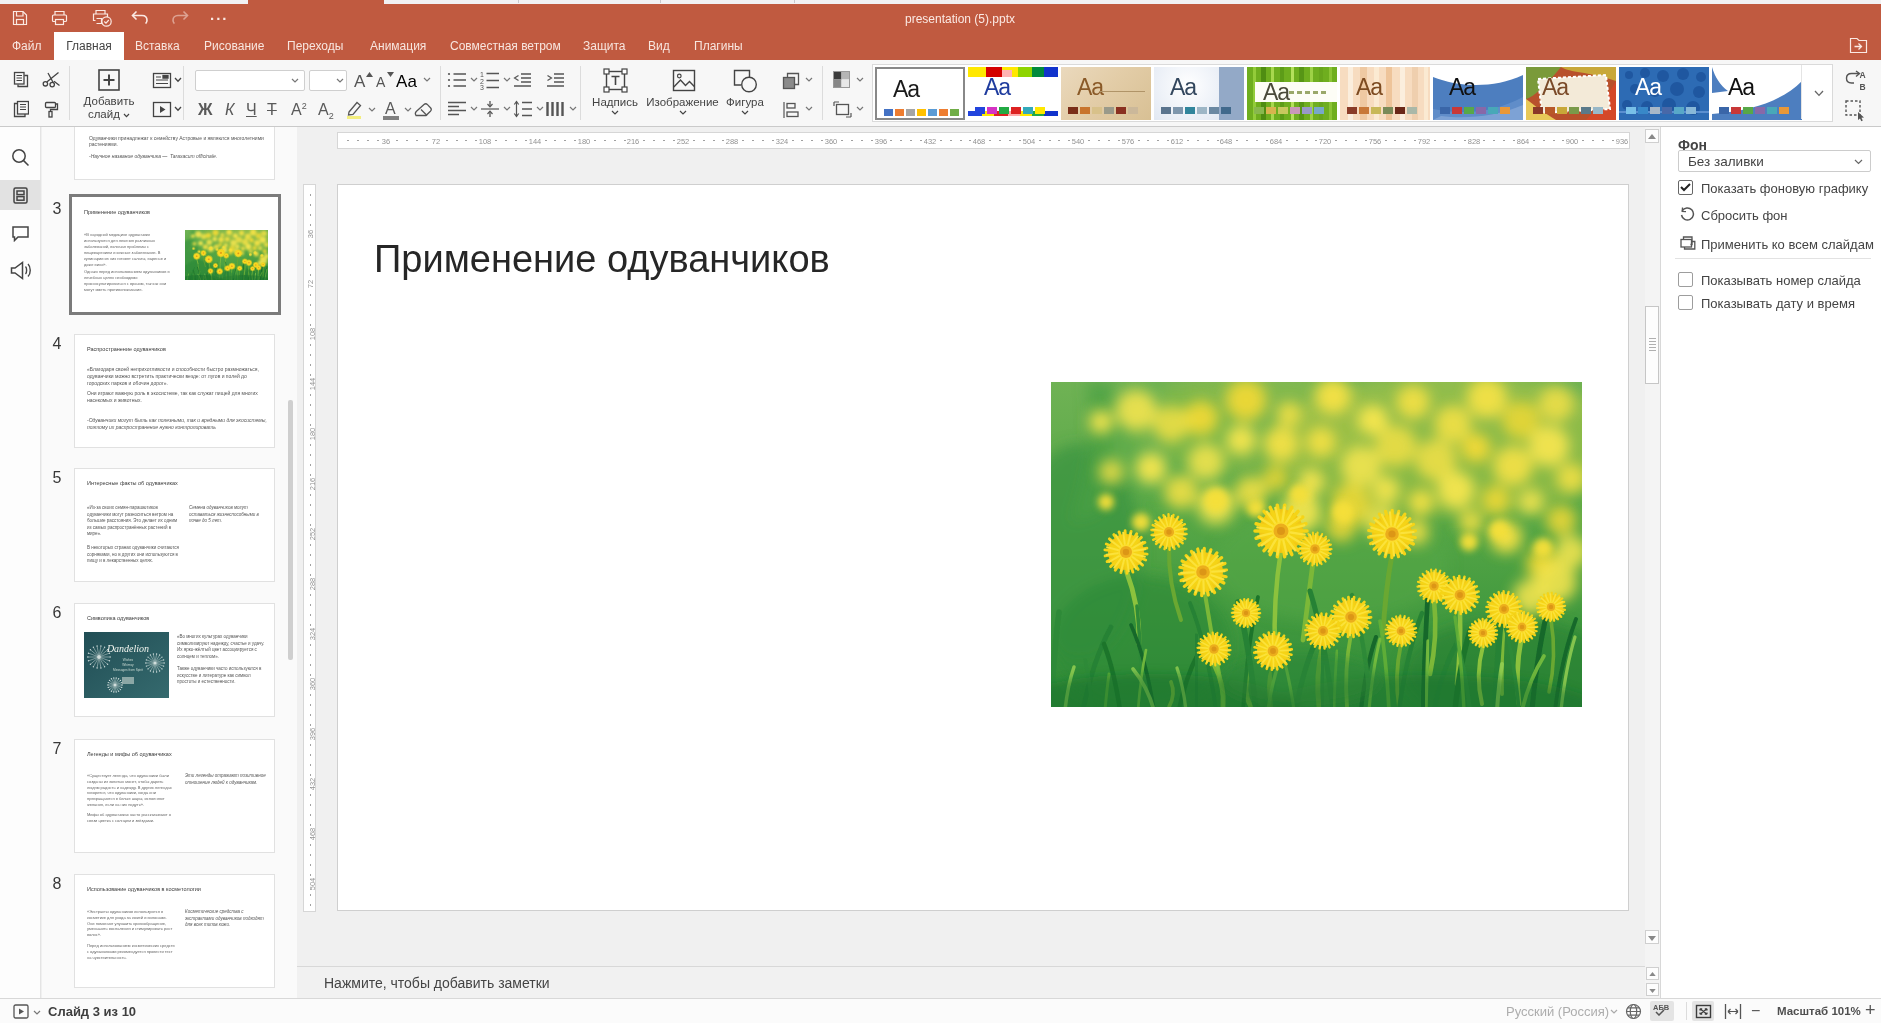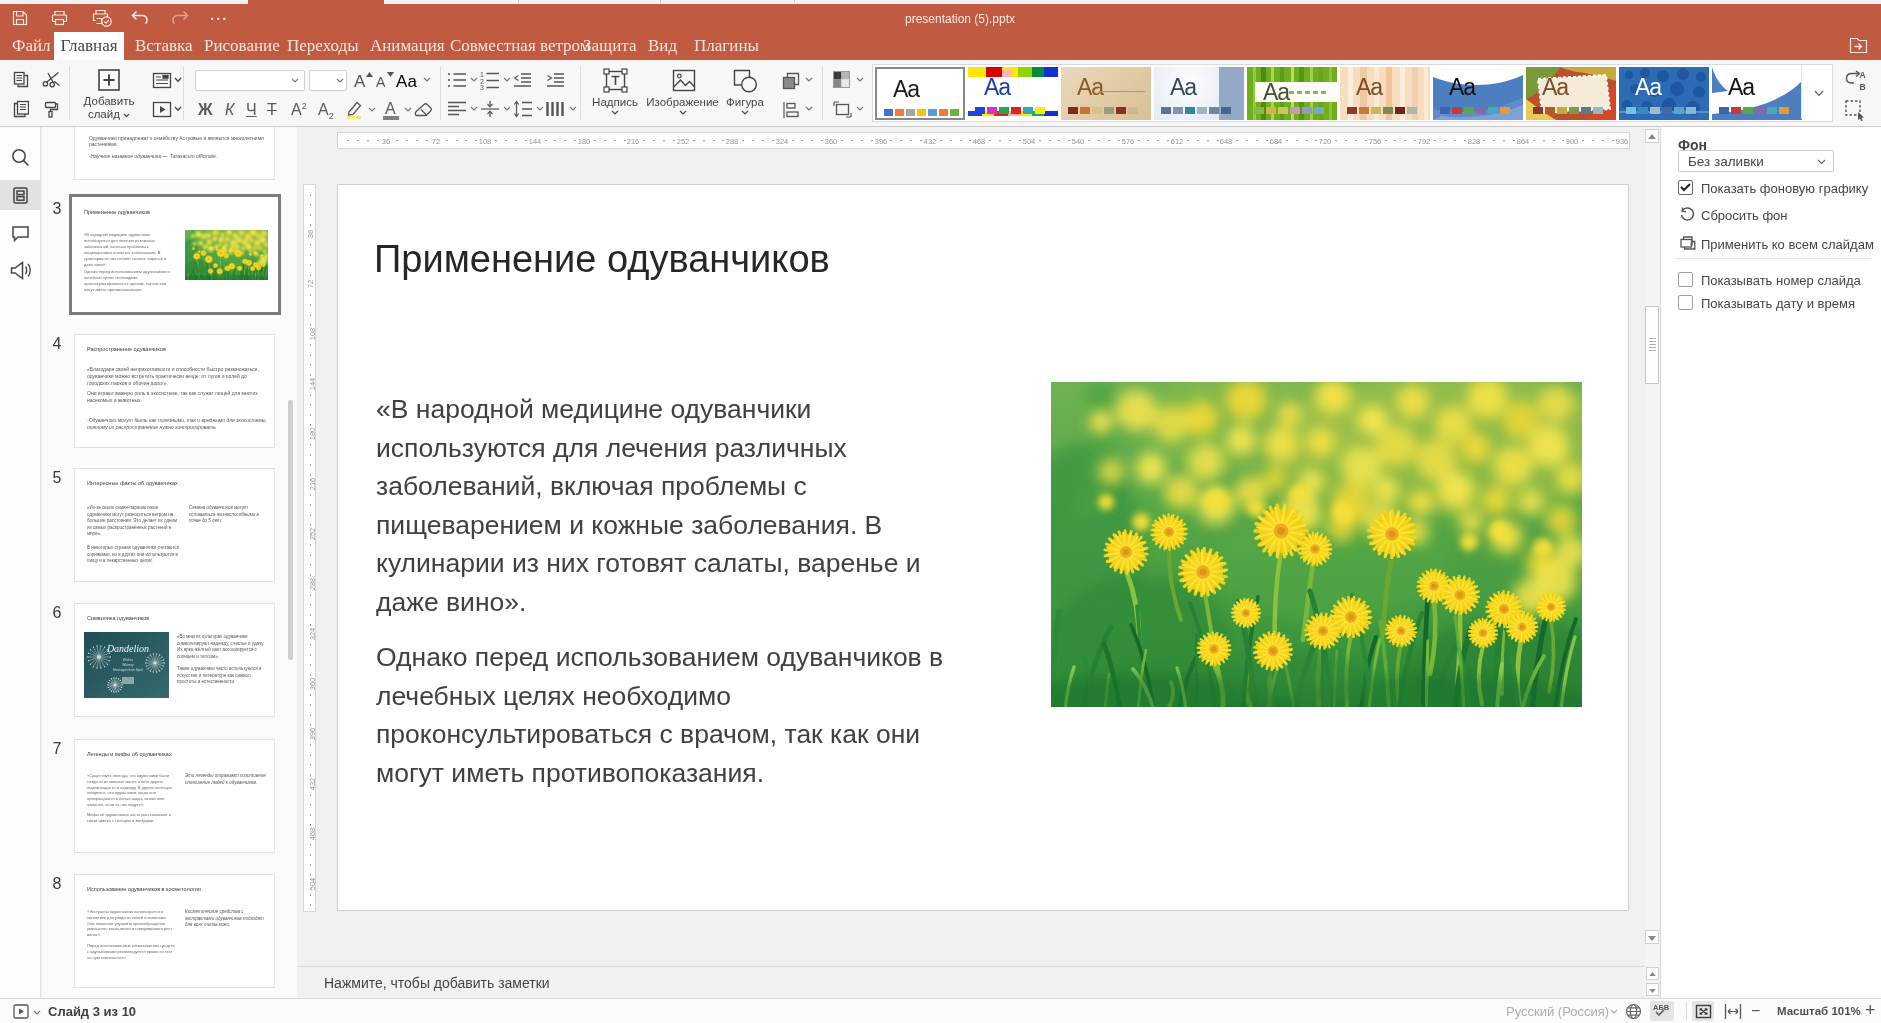"Файл" .mtab { font-family: Liberation Serif, serif -> none; font-size: 17px -> 12px }
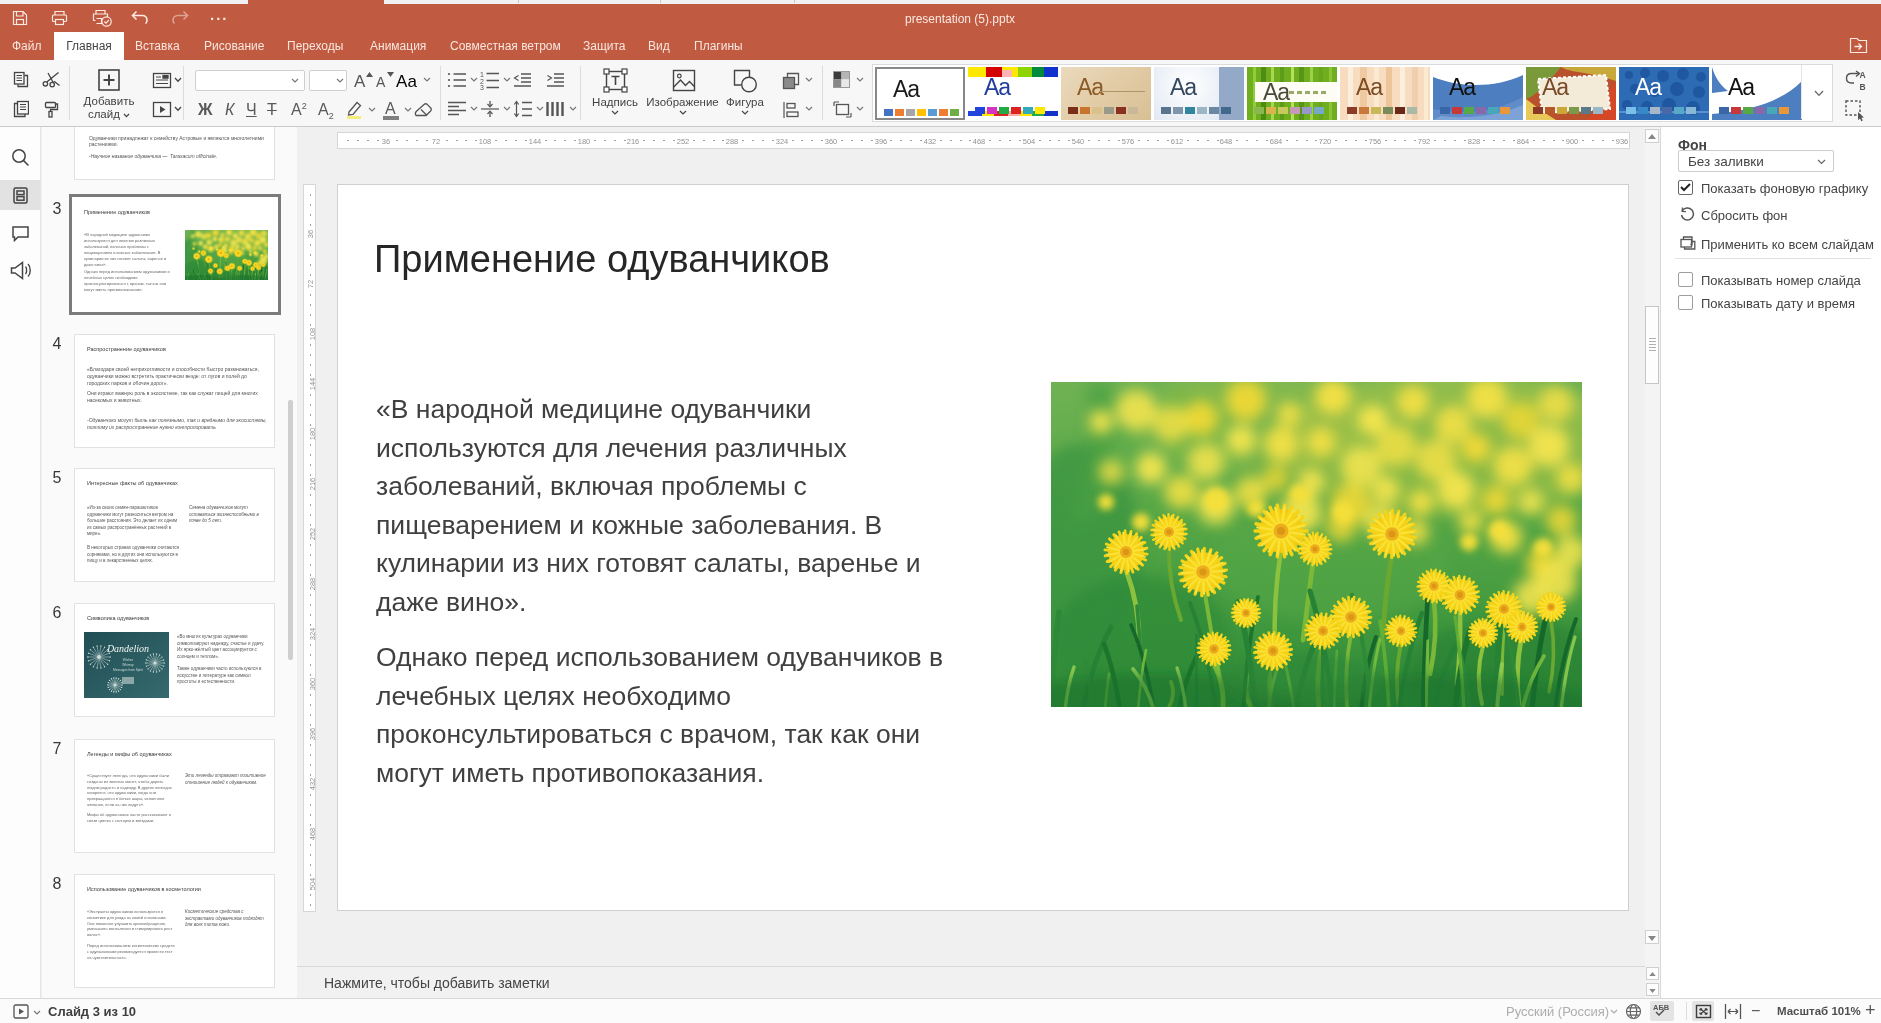"Без заливки" div { width: 156px -> 193px }
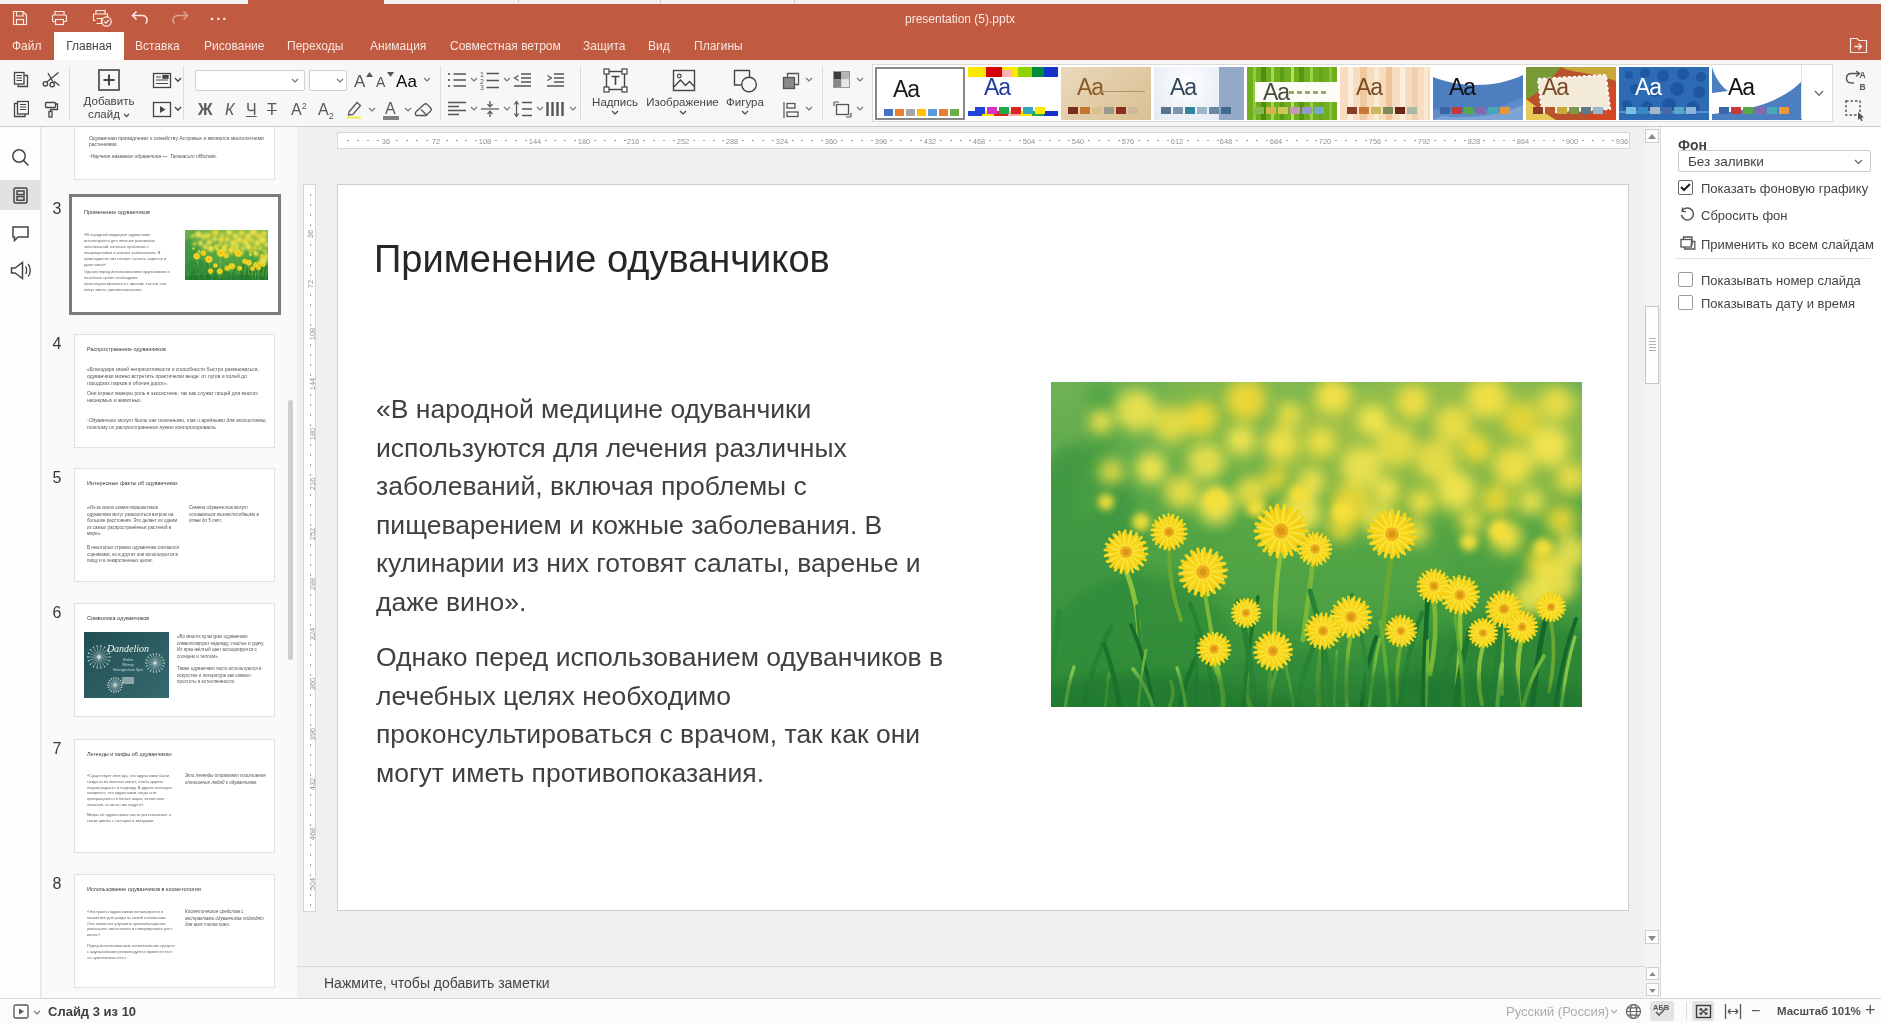"«В народной медицине одуванчики" div { html: <div>«В народной медицине одуванчики<br>используются для лечения различных<br>заболеваний, включая проблемы с<br>пищеварением и кожные заболевания. В<br>кулинарии из них готовят салаты, варенье и<br>даже вино».</div> -> none }
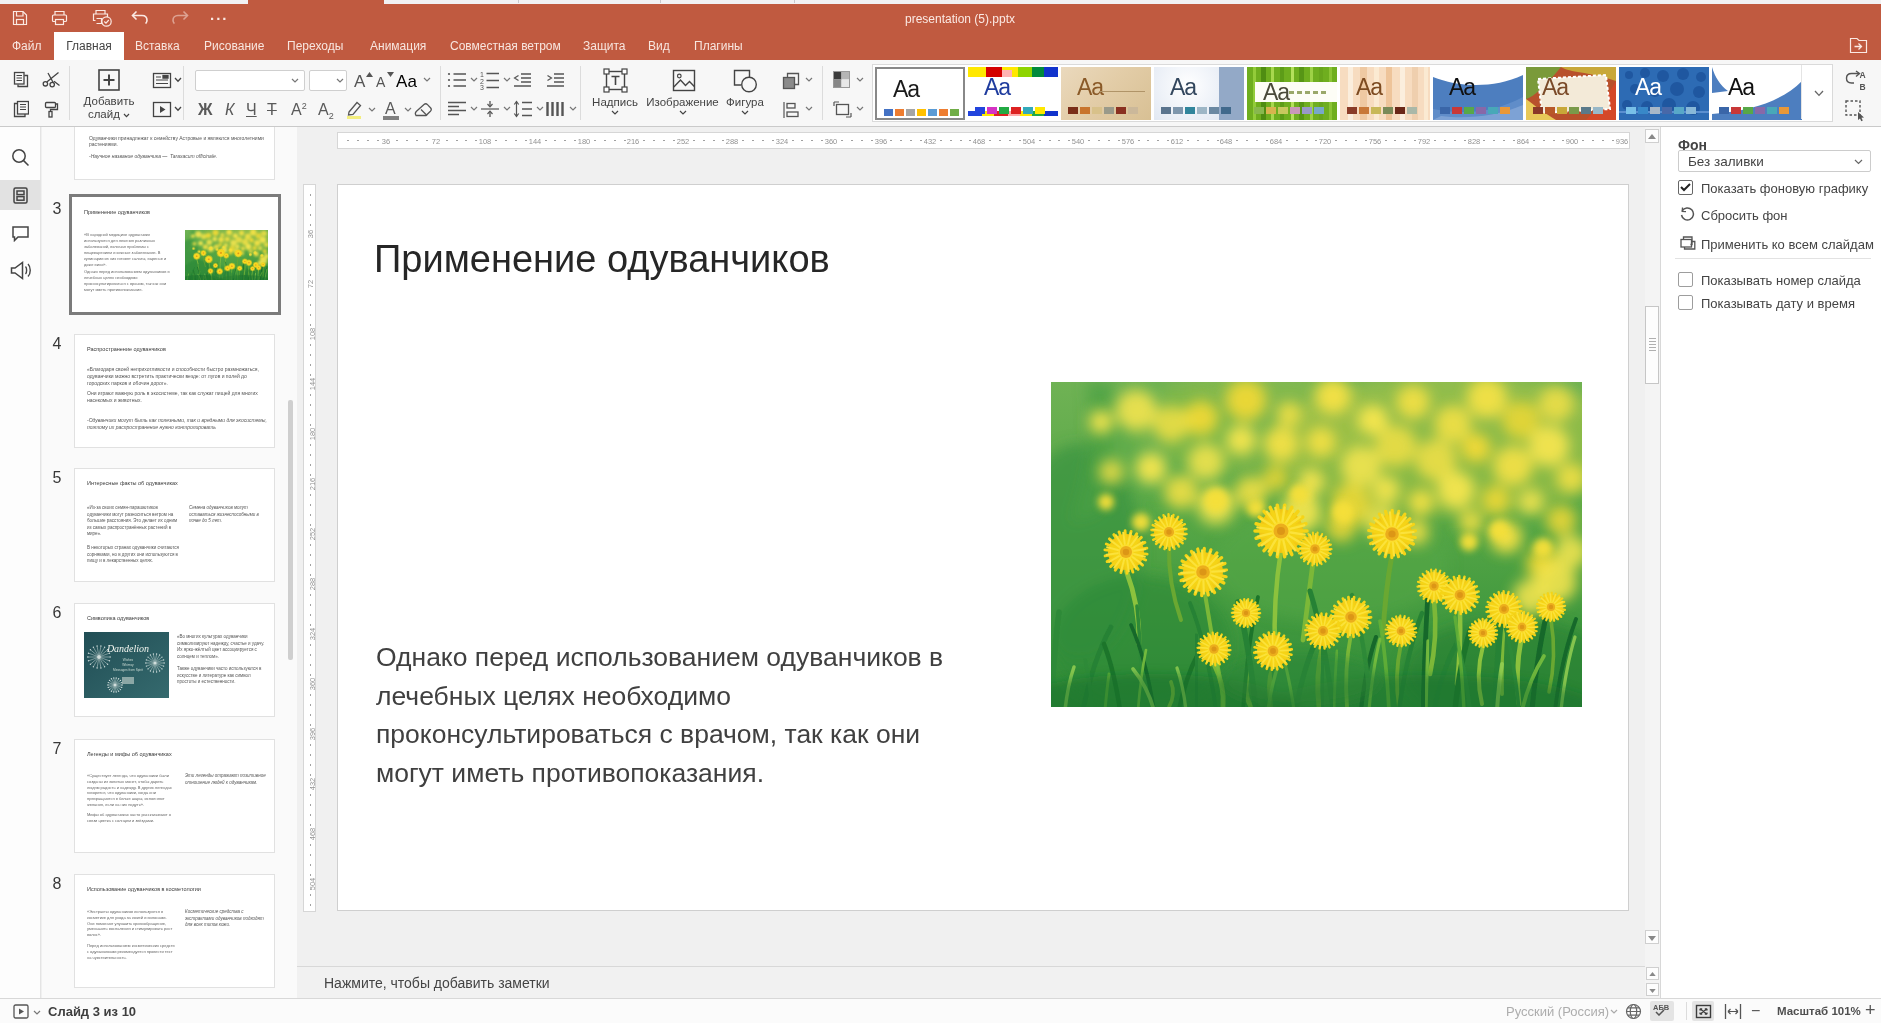"Однако перед использованием одуванчиков в" div { html: <div>Однако перед использованием одуванчиков в<br>лечебных целях необходимо<br>проконсультироваться с врачом, так как они<br>могут иметь противопоказания.</div> -> none }
